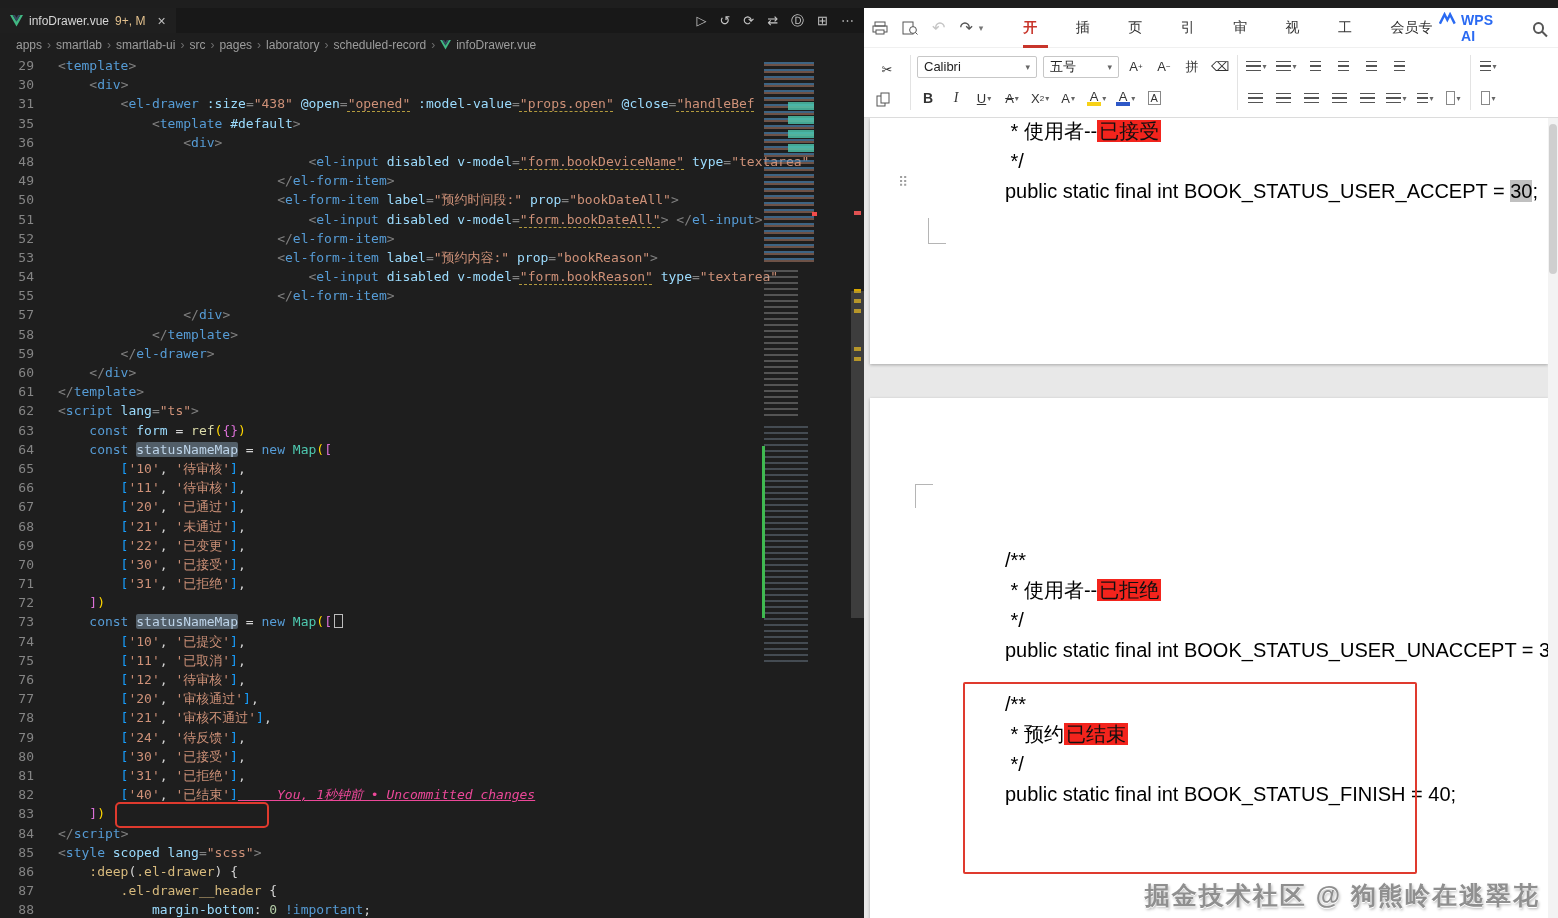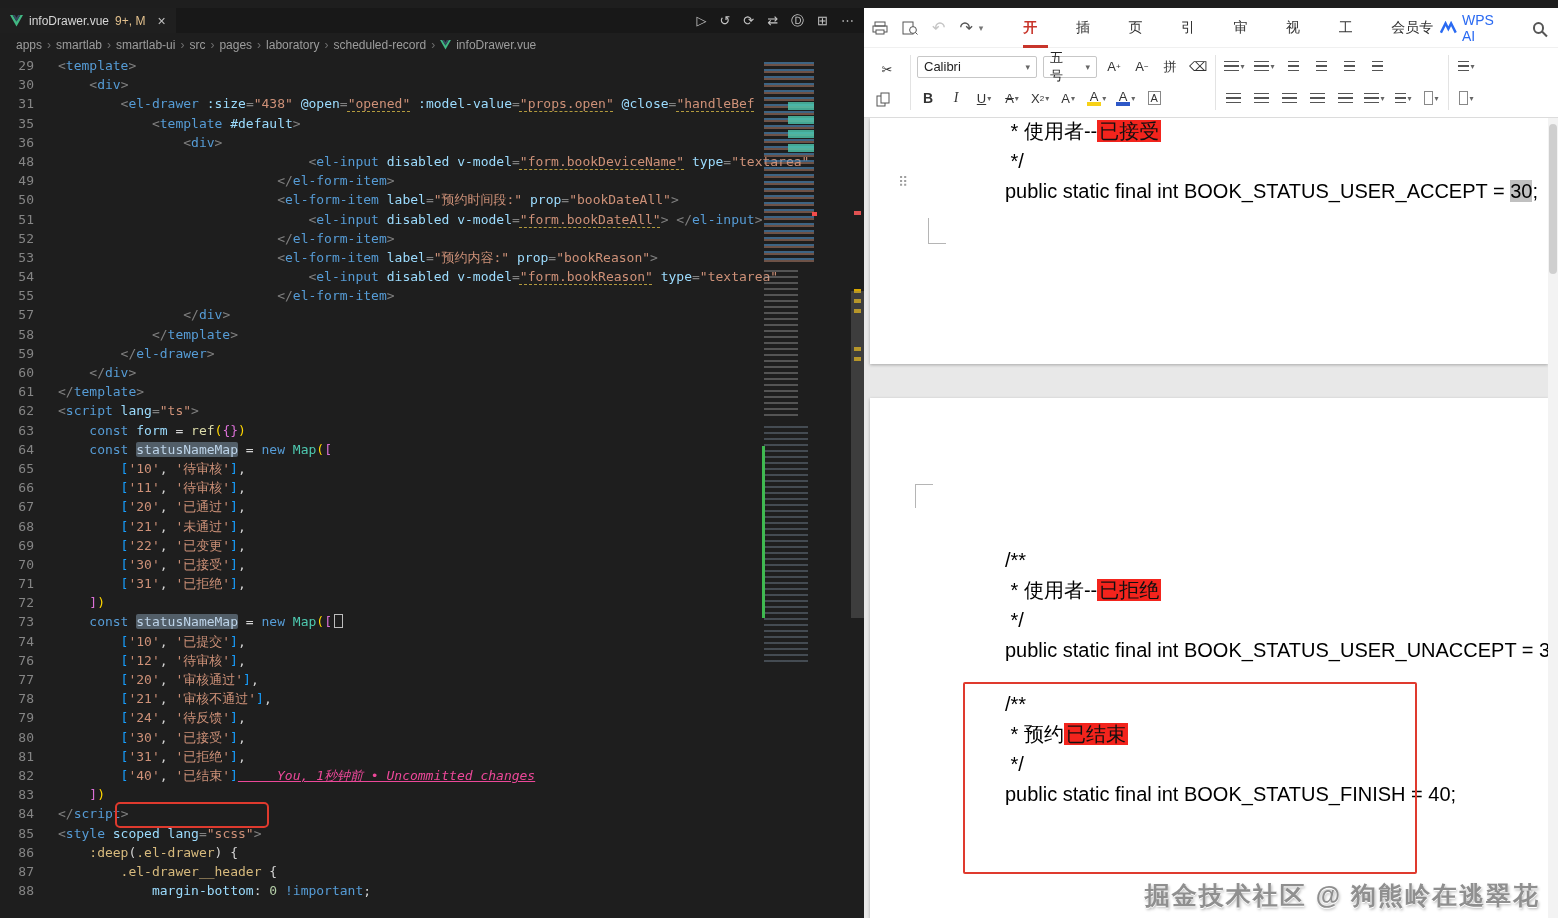"WPS AI" .wpsai { align-items: center -> flex-start; font-weight: normal -> bold }
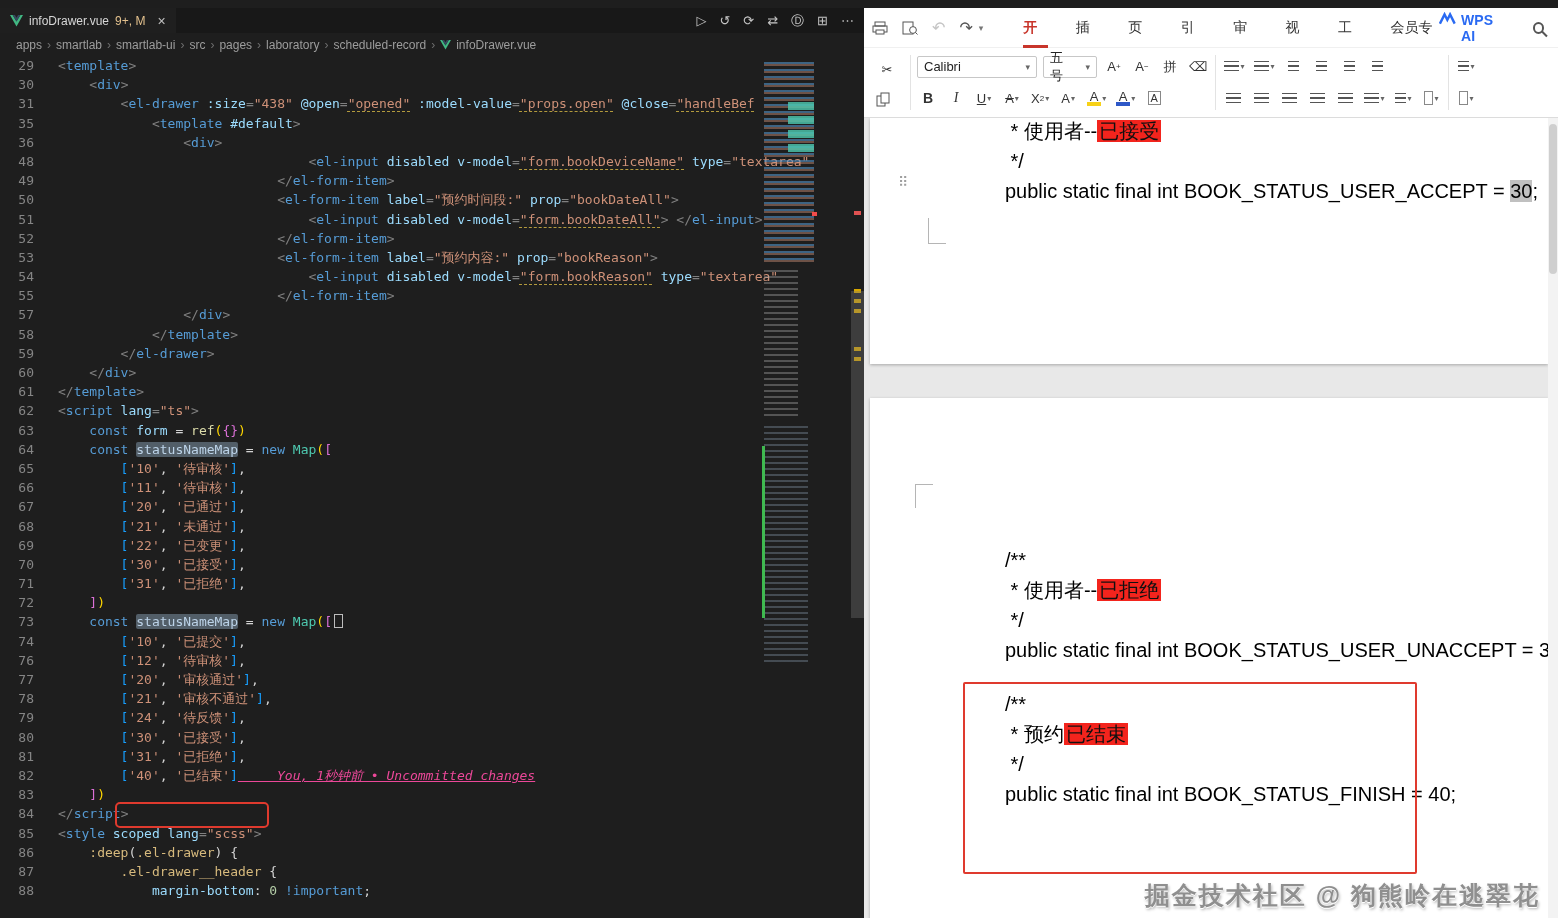"五号" div.combo { width: 54px -> 76px }
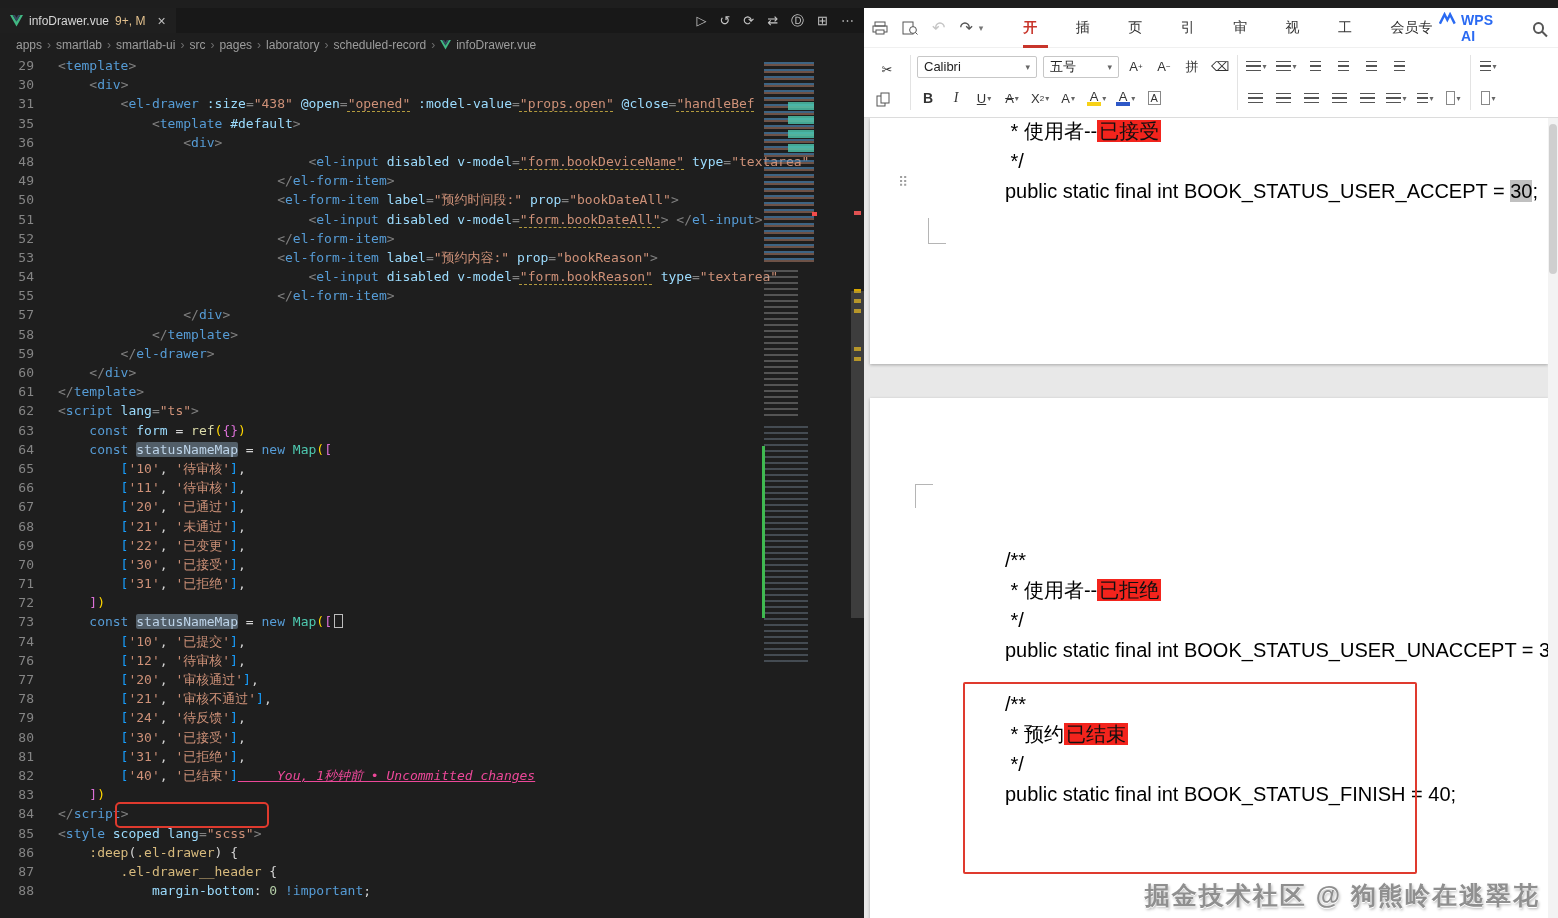"75" div.line { html: none -> <div><span>75</span><span><span> [</span><span>'11'</span><span>, </span><span>'已取消'</span><span>]</span><span>,</span></span></div> }
